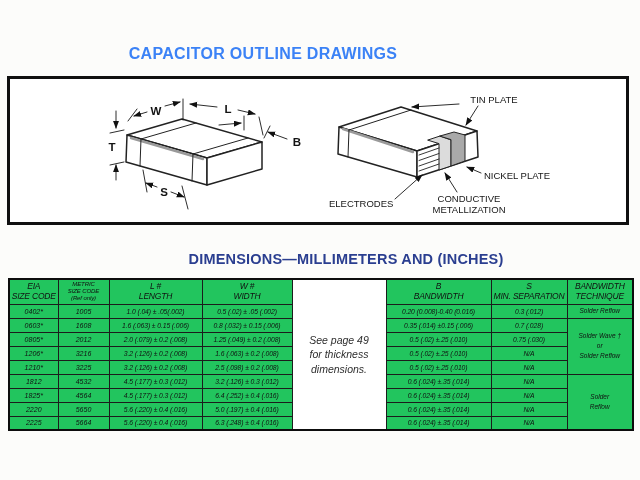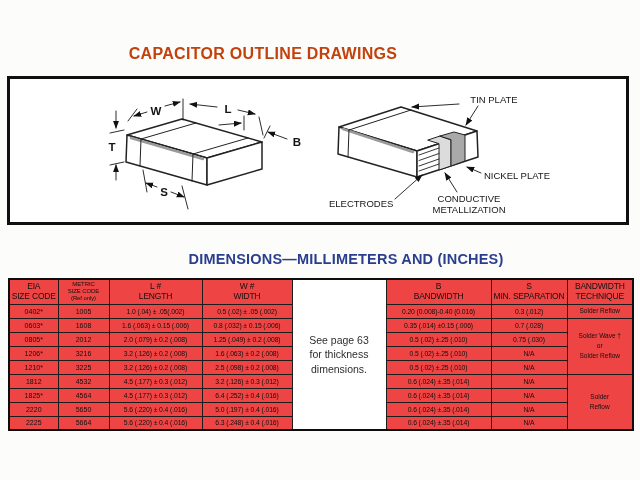"CAPACITOR OUTLINE DRAWINGS" .main-title { color: #c2410c -> #3b82f6 }
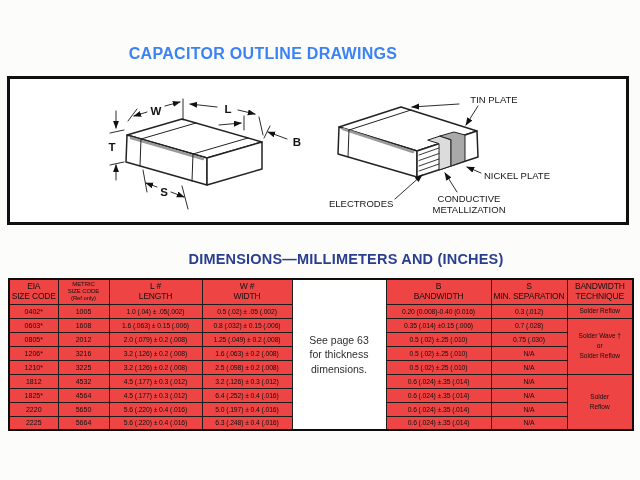"EIA" table.dims { background: #ef4444 -> #22c55e; font-style: none -> italic }
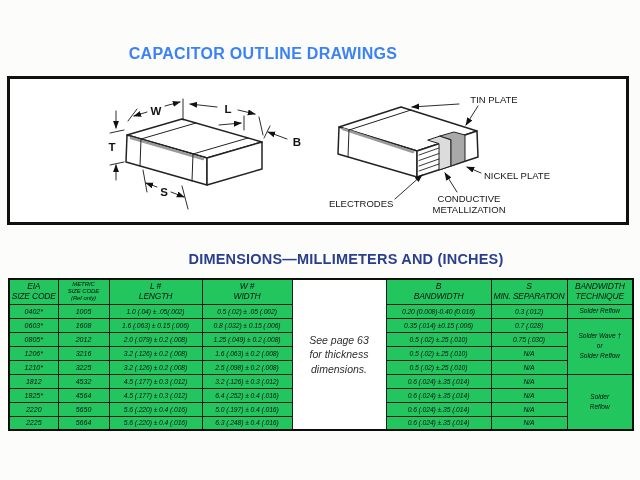"See page 63" td.note-cell { text: 63 -> 49 }
